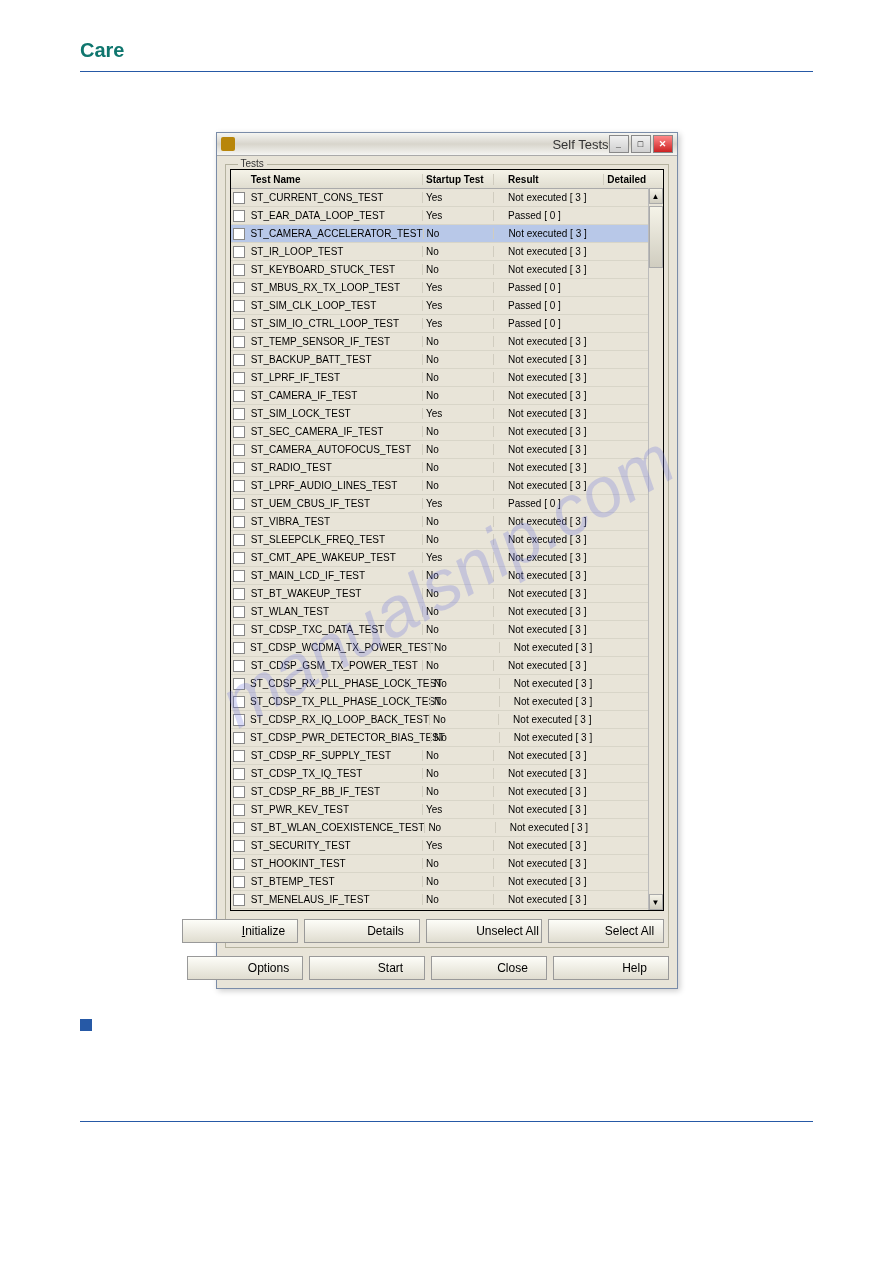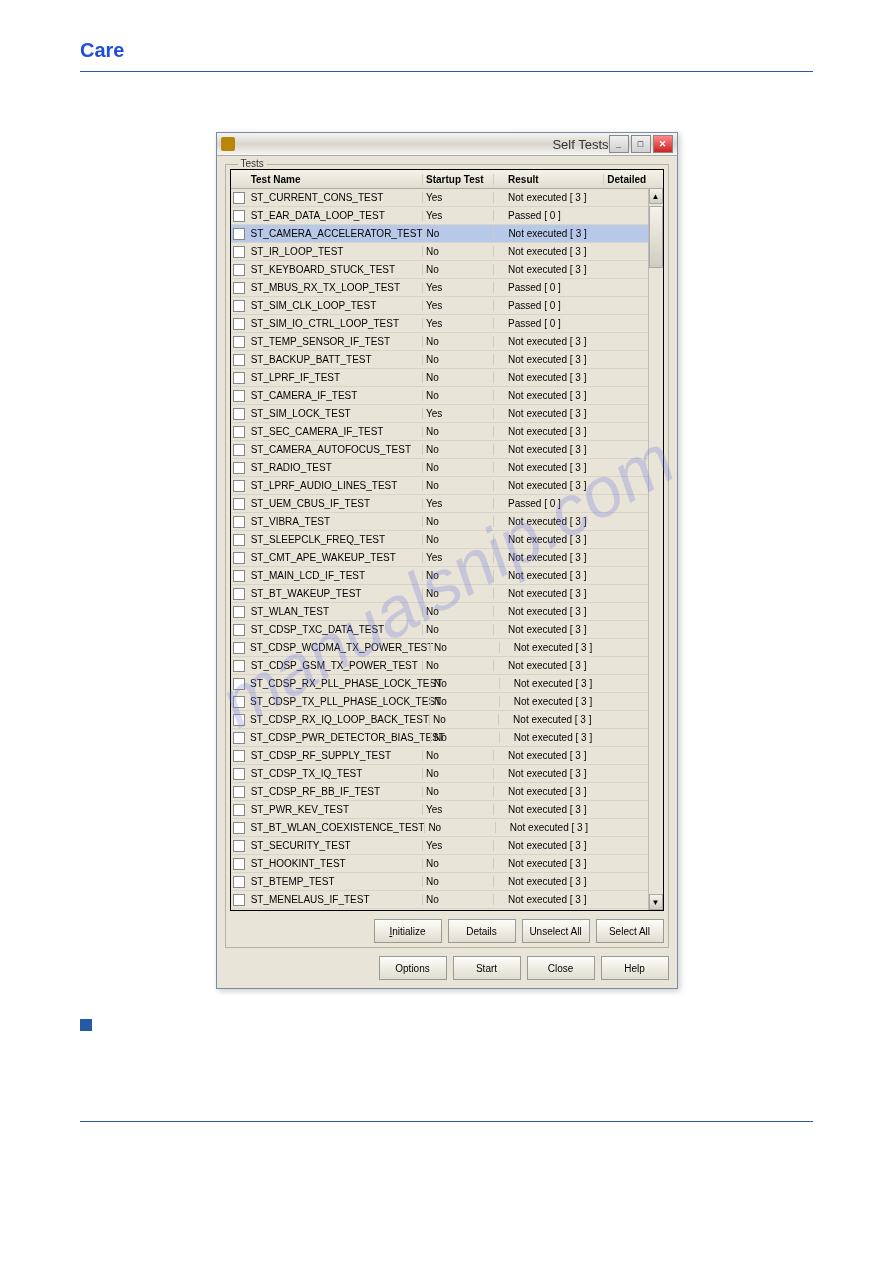"Care" .care-text { color: #1d4ed8 -> #0f766e }
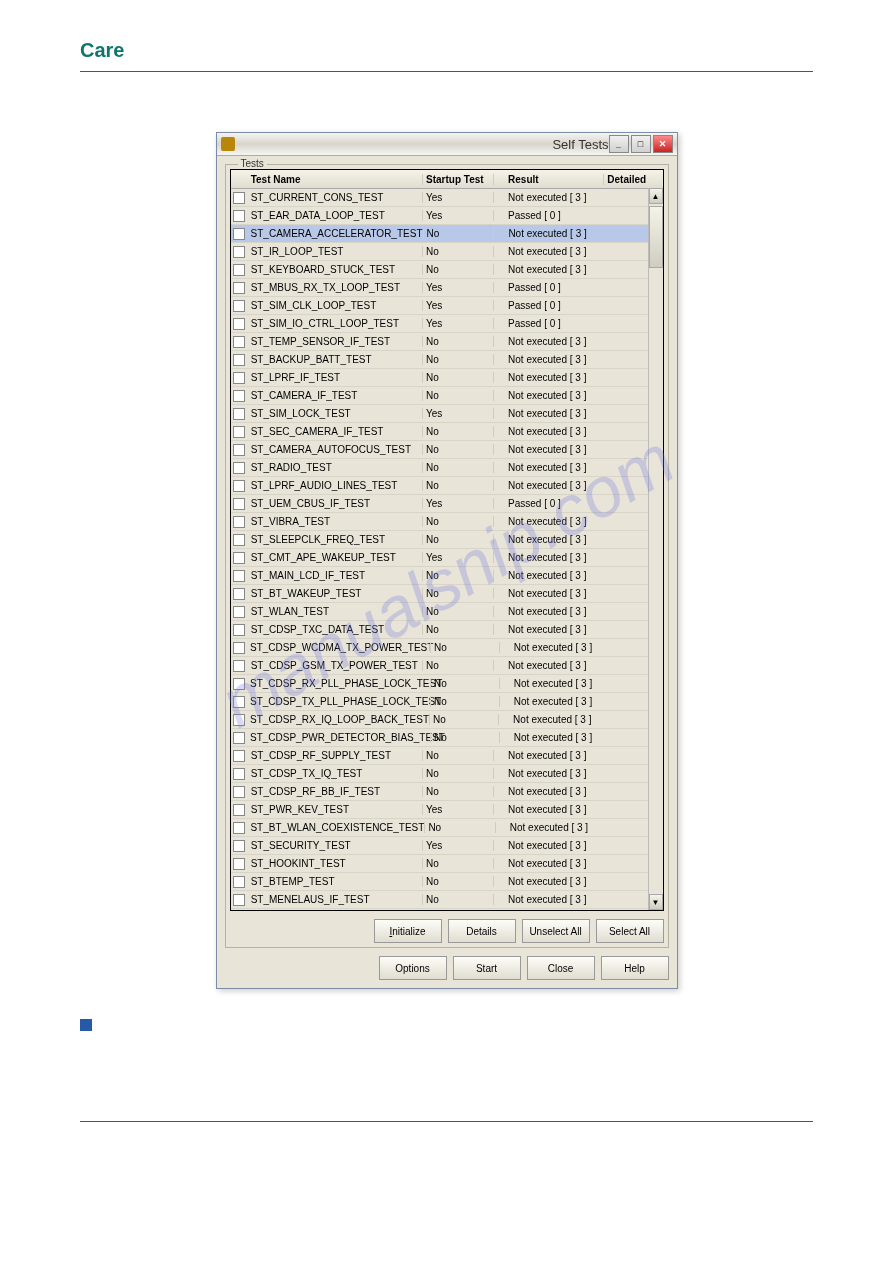"Initialize" .btn { font-size: 10px -> 12px; padding-left: none -> 48px }
